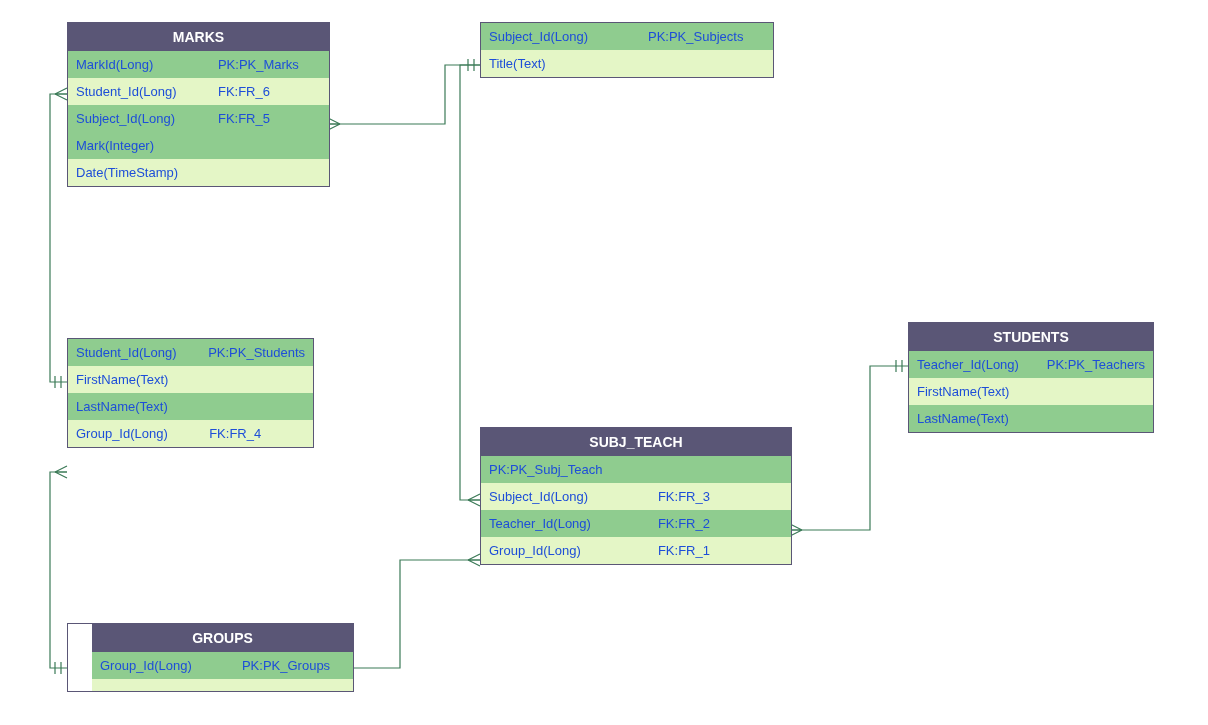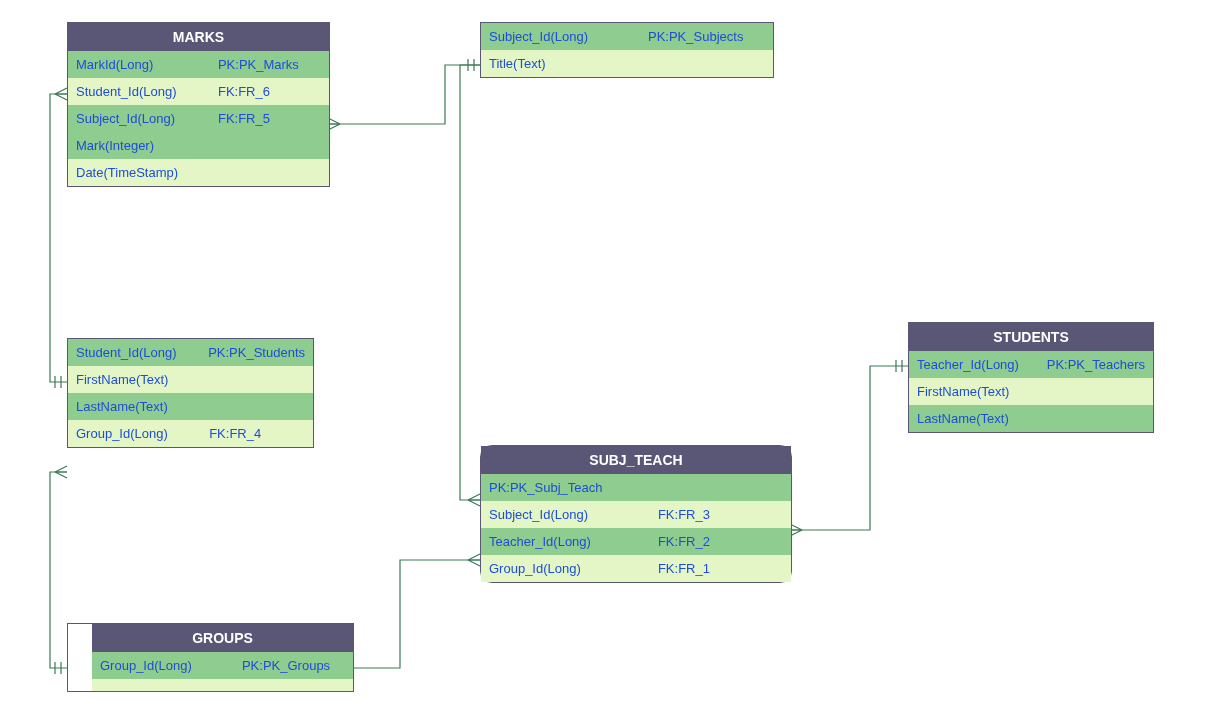"SUBJ_TEACH" div.entity { border-radius: 12px -> none; top: 445px -> 427px }
